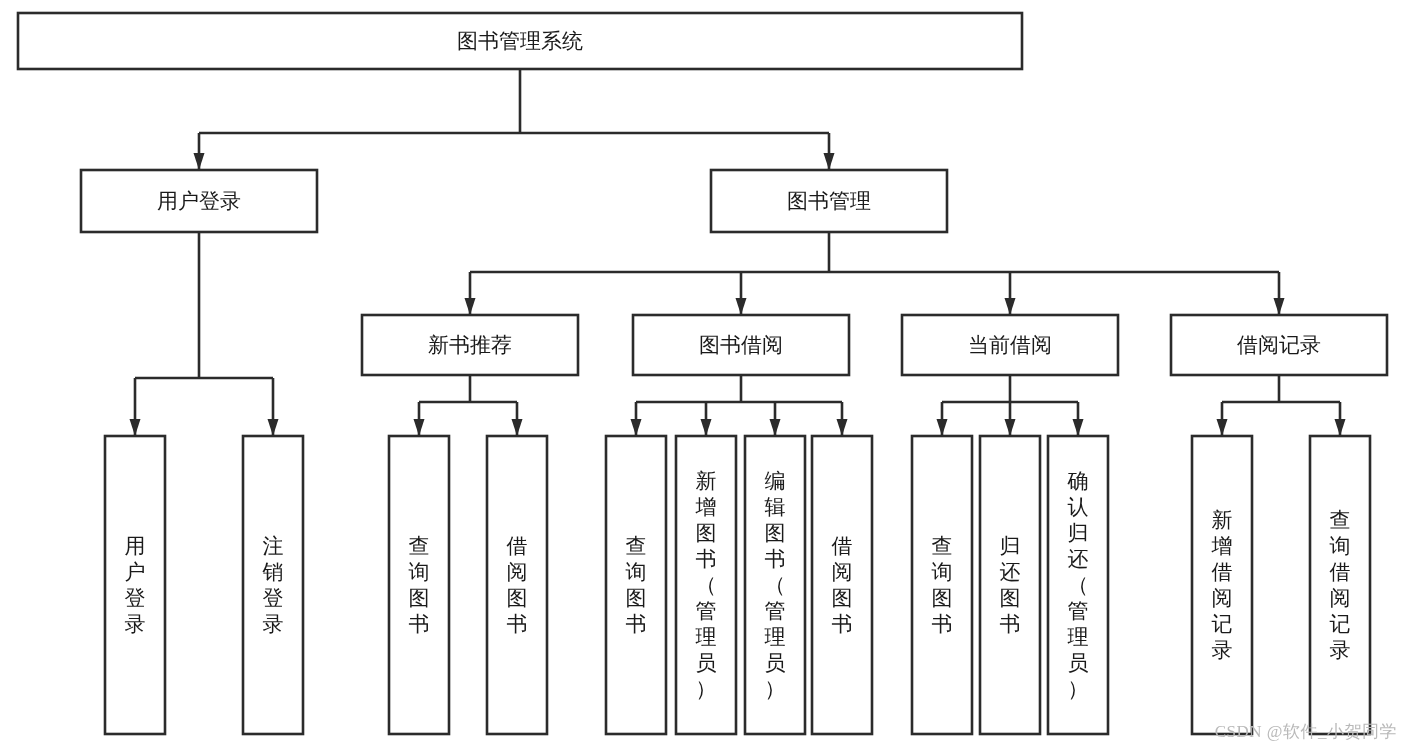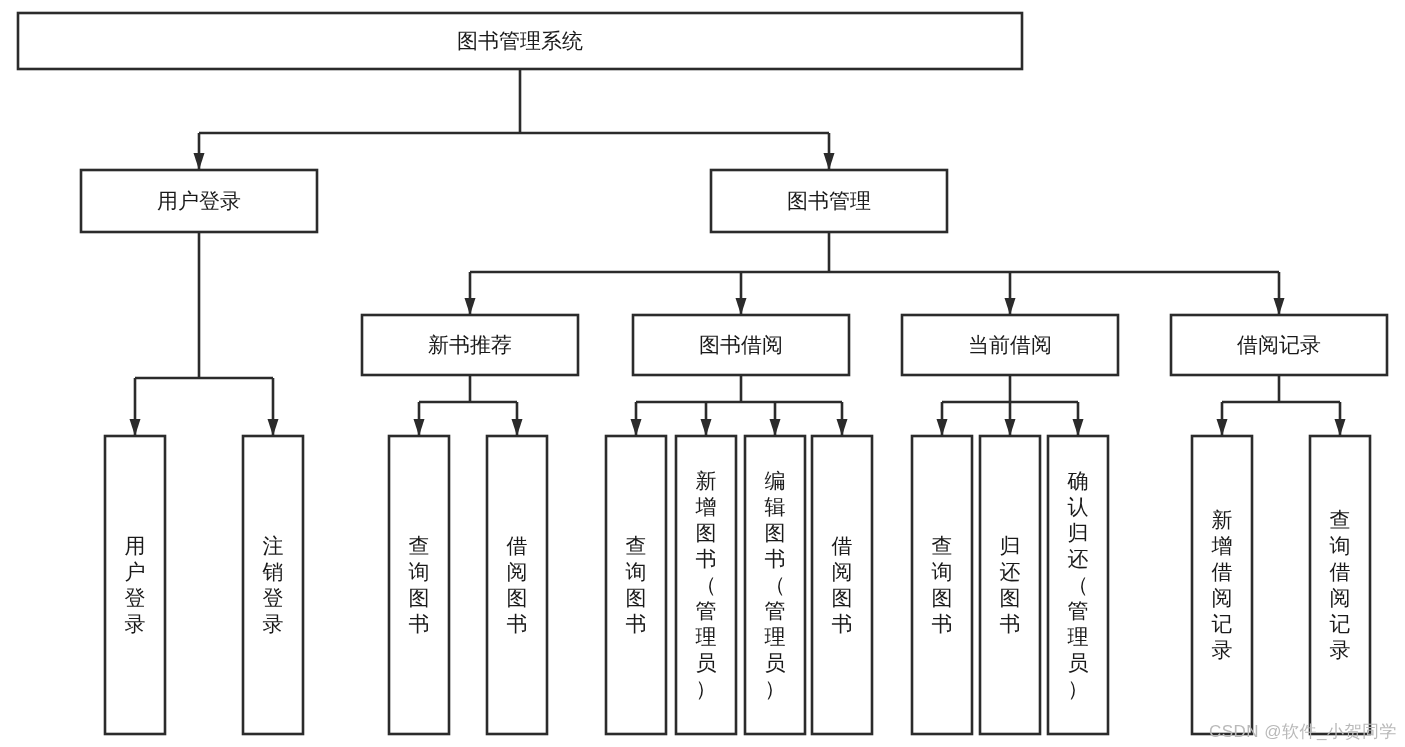"CSDN @软件_小贺同学" .watermark { font-family: Liberation Sans, sans-serif -> Liberation Serif, serif }
